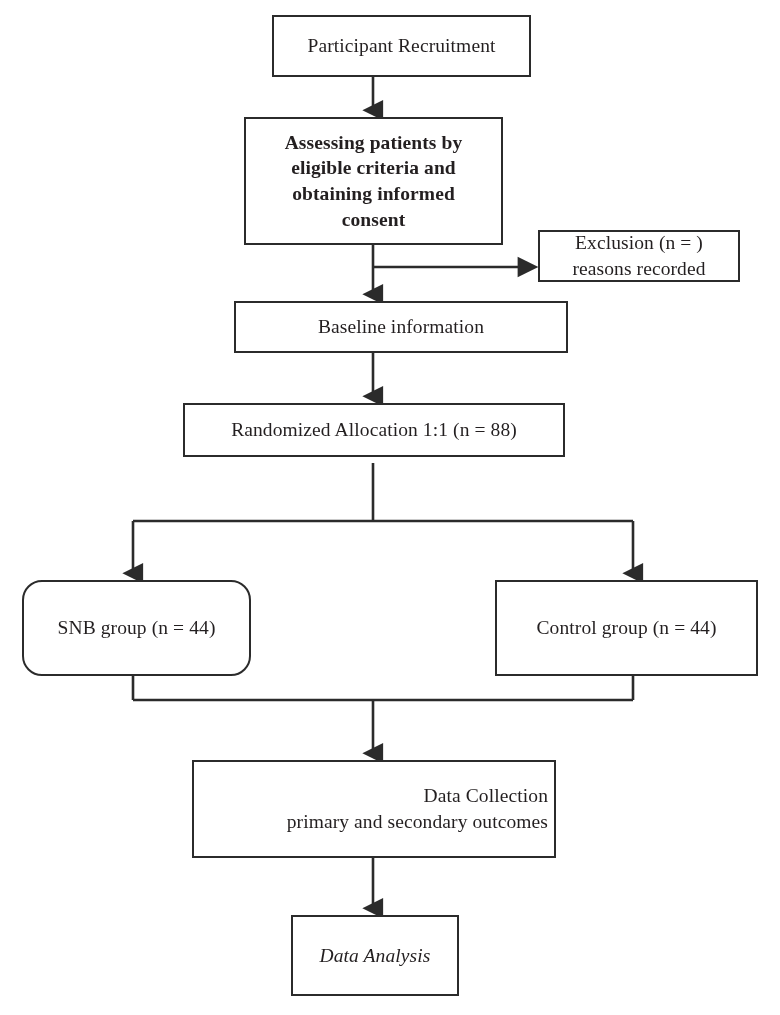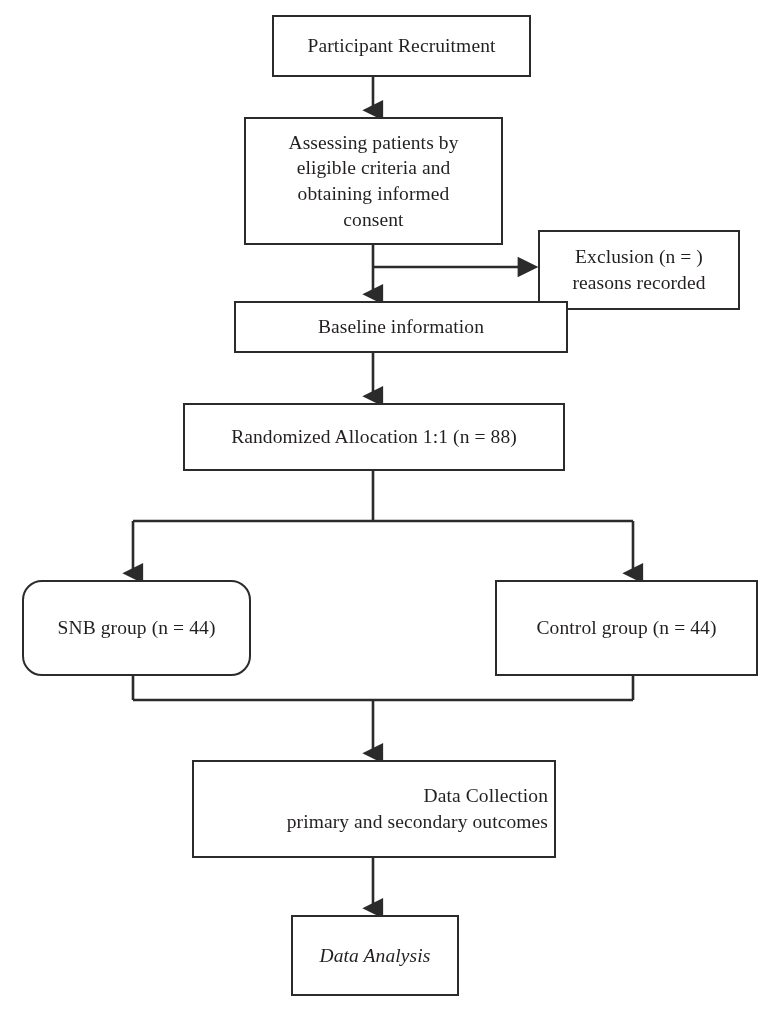"Assessing patients by" #node-assessment { font-weight: none -> bold }
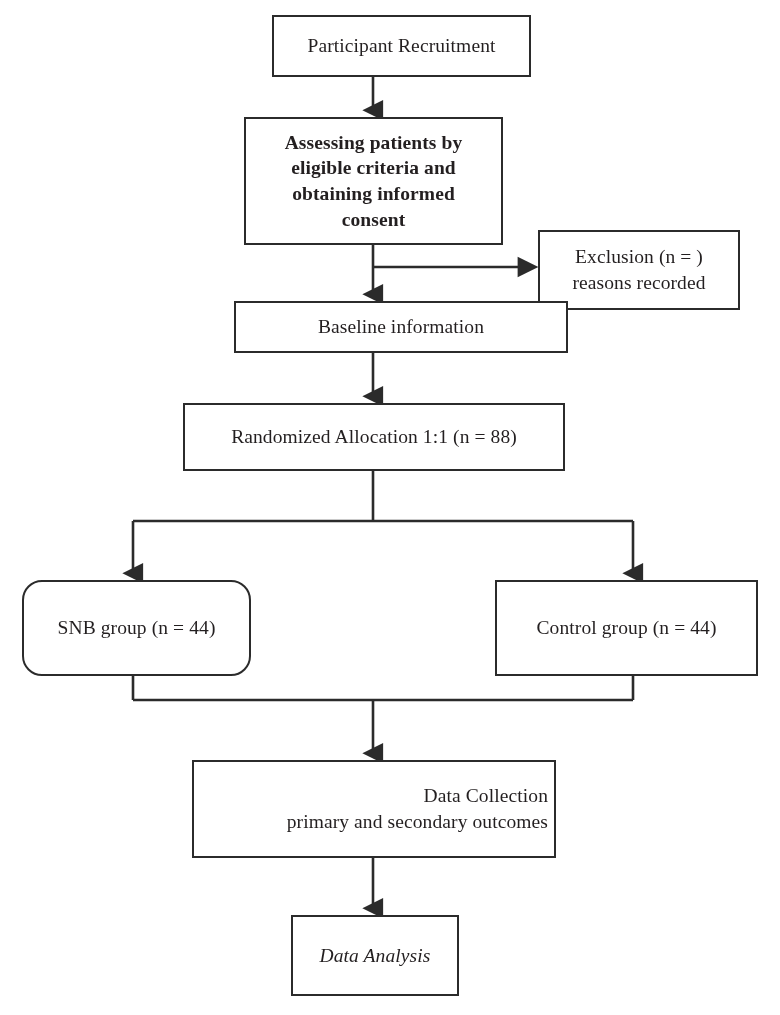"Exclusion (n = )" #node-exclusion { height: 80px -> 52px }
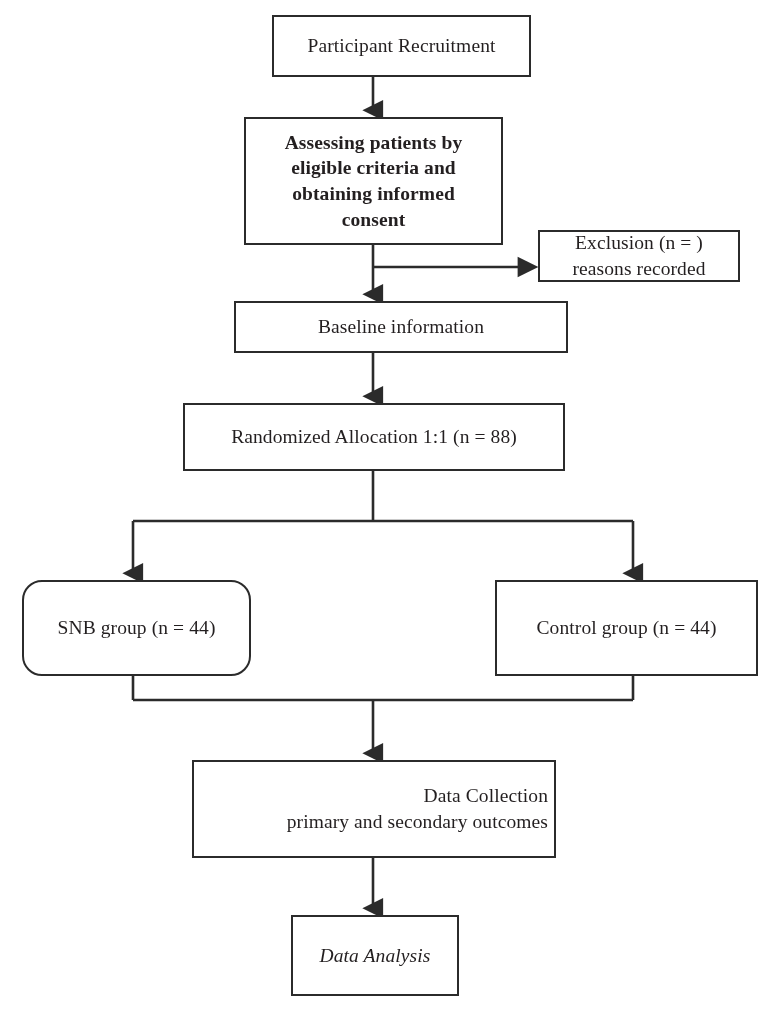"Randomized Allocation 1:1 (n =" #node-randomization { height: 68px -> 54px }
